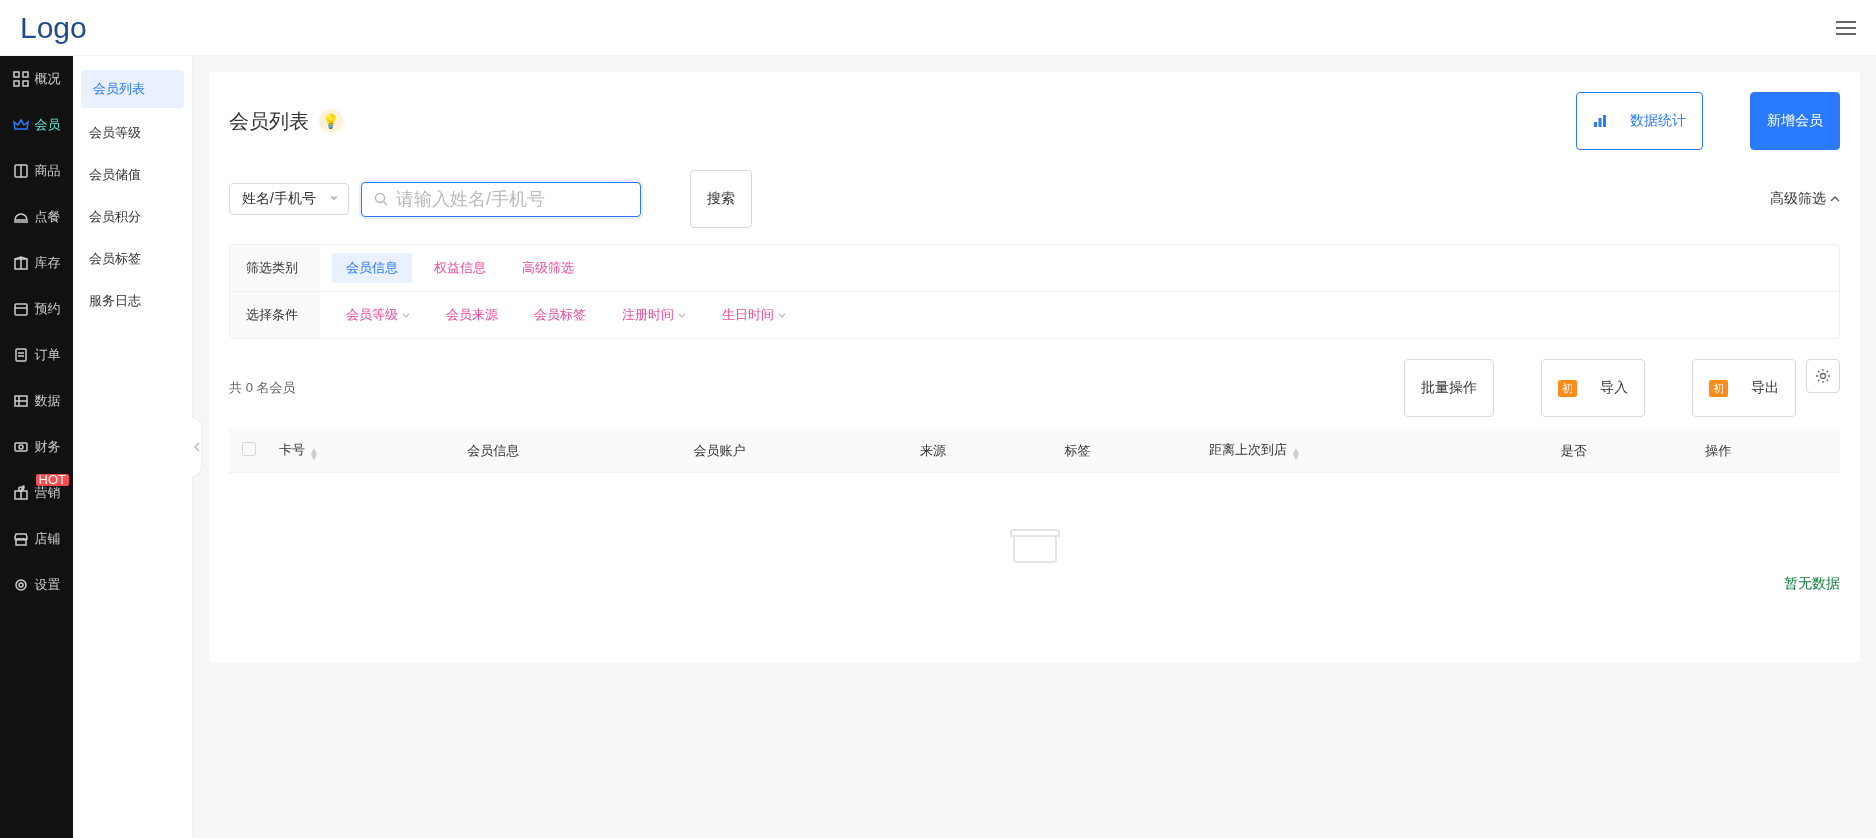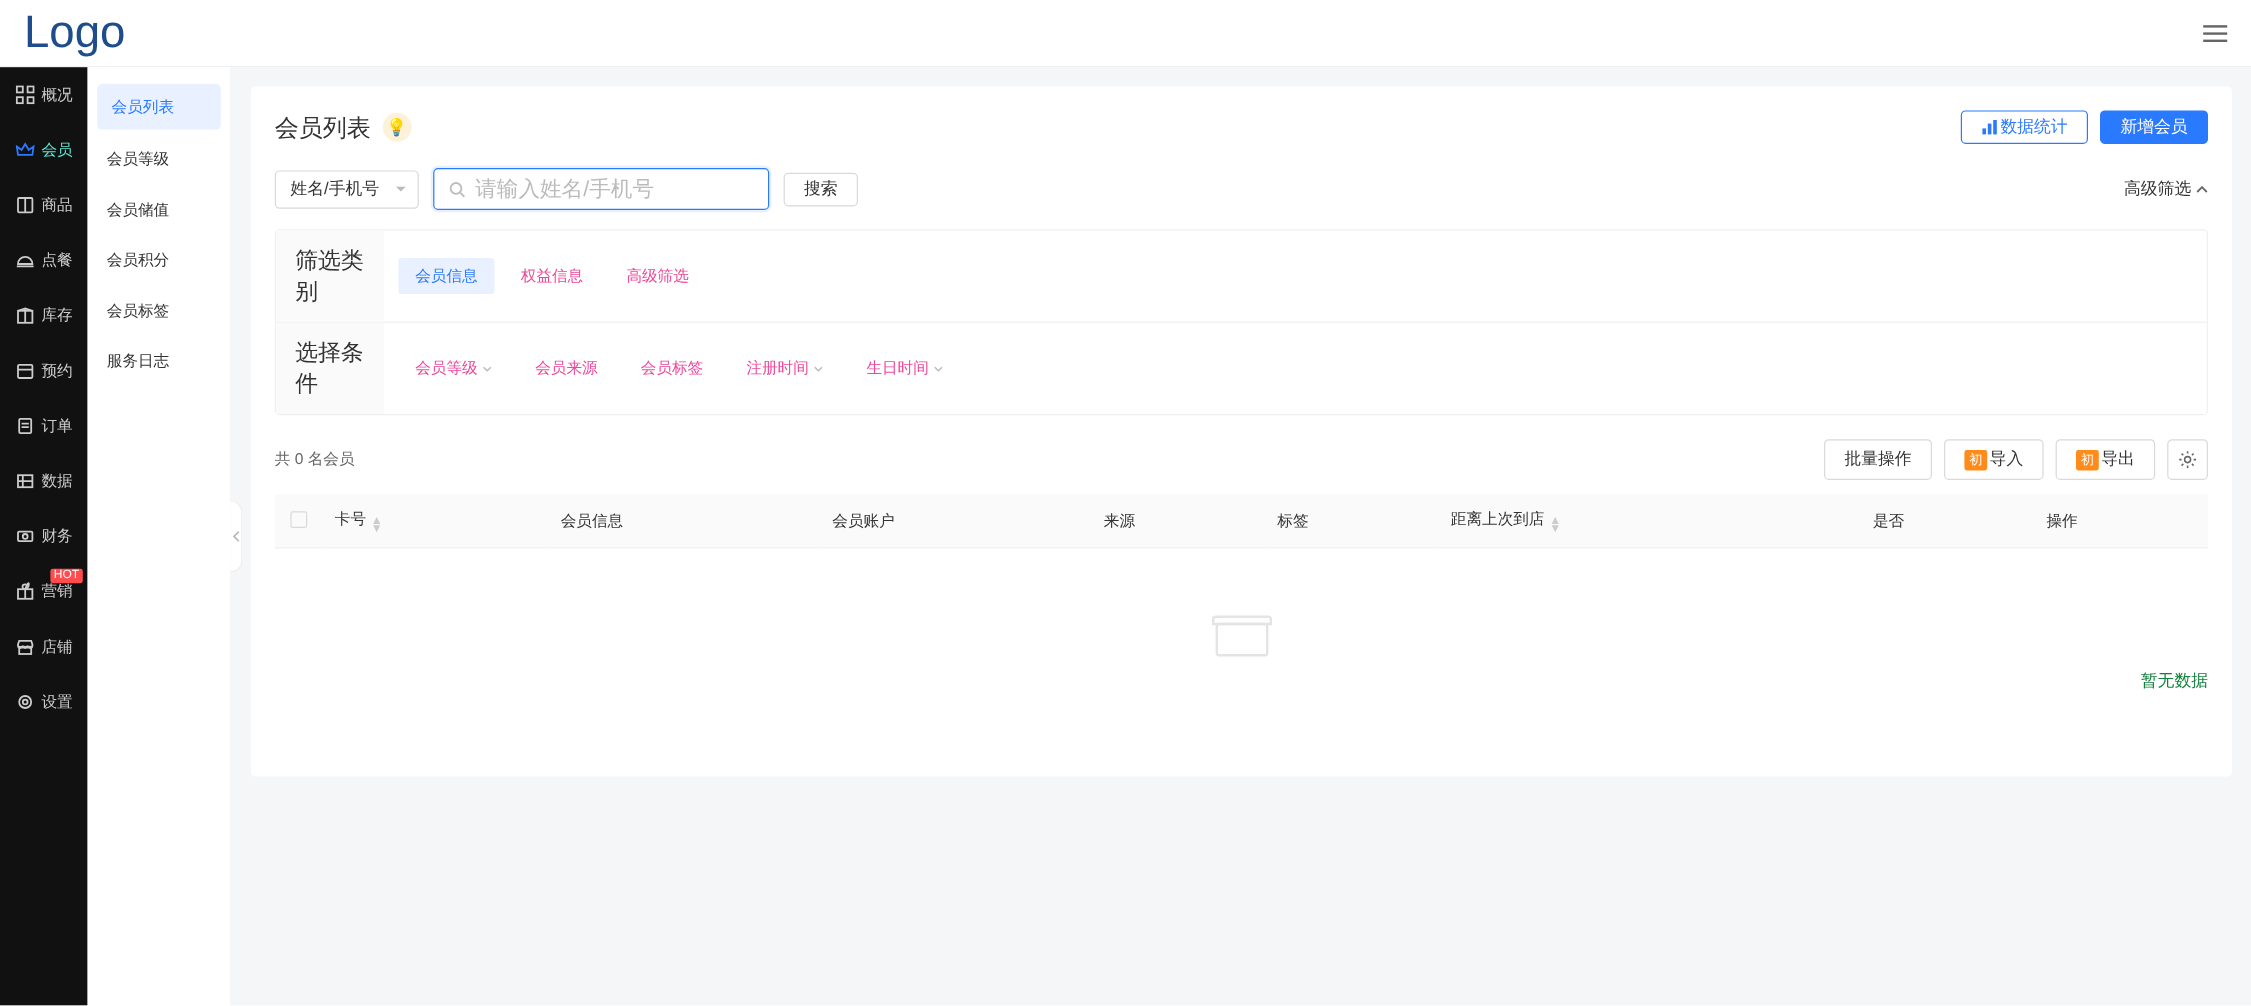"Logo" .logo { font-size: 38px -> 30px }
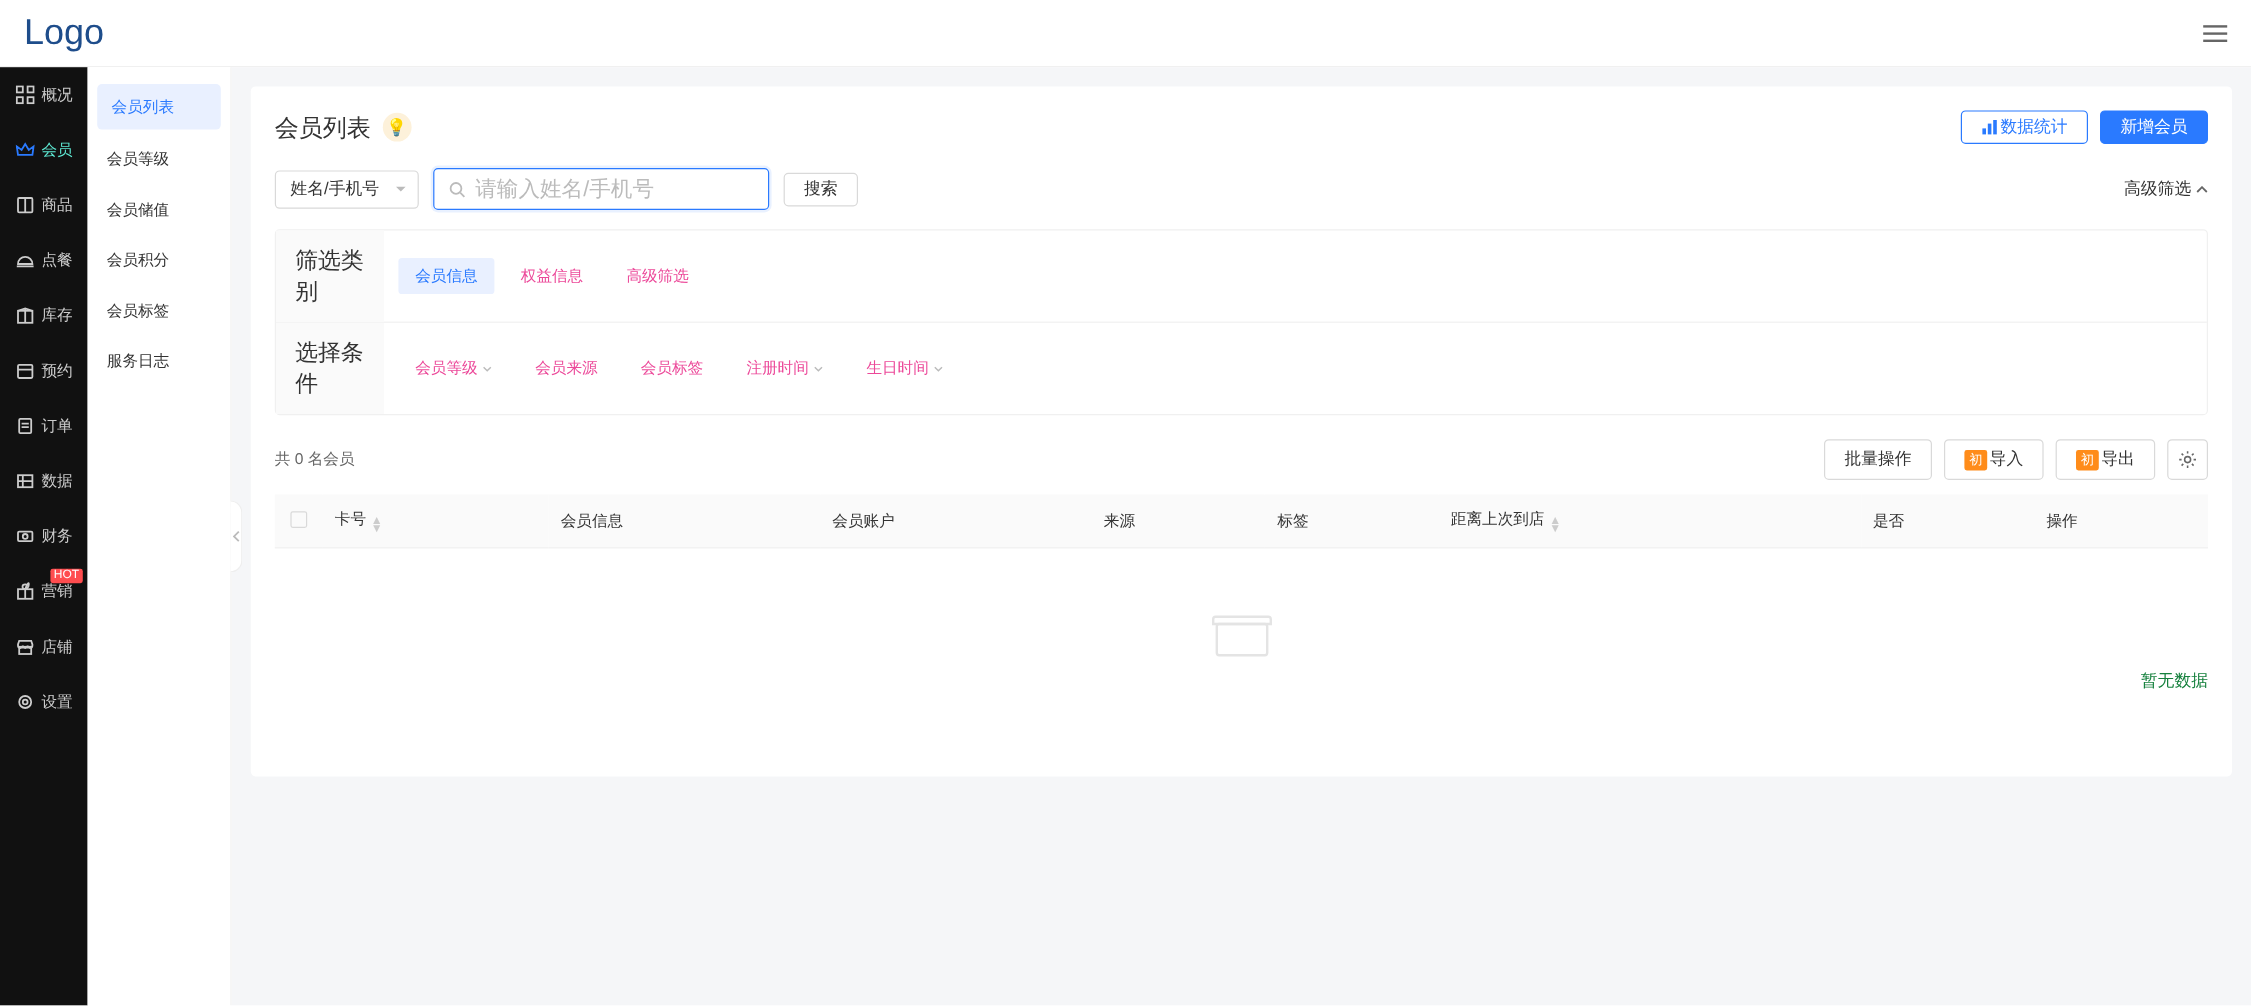"数据统计" .btn { gap: 2px -> 23px; margin-left: none -> 37px; padding: 4px 16px -> 19px 16px }
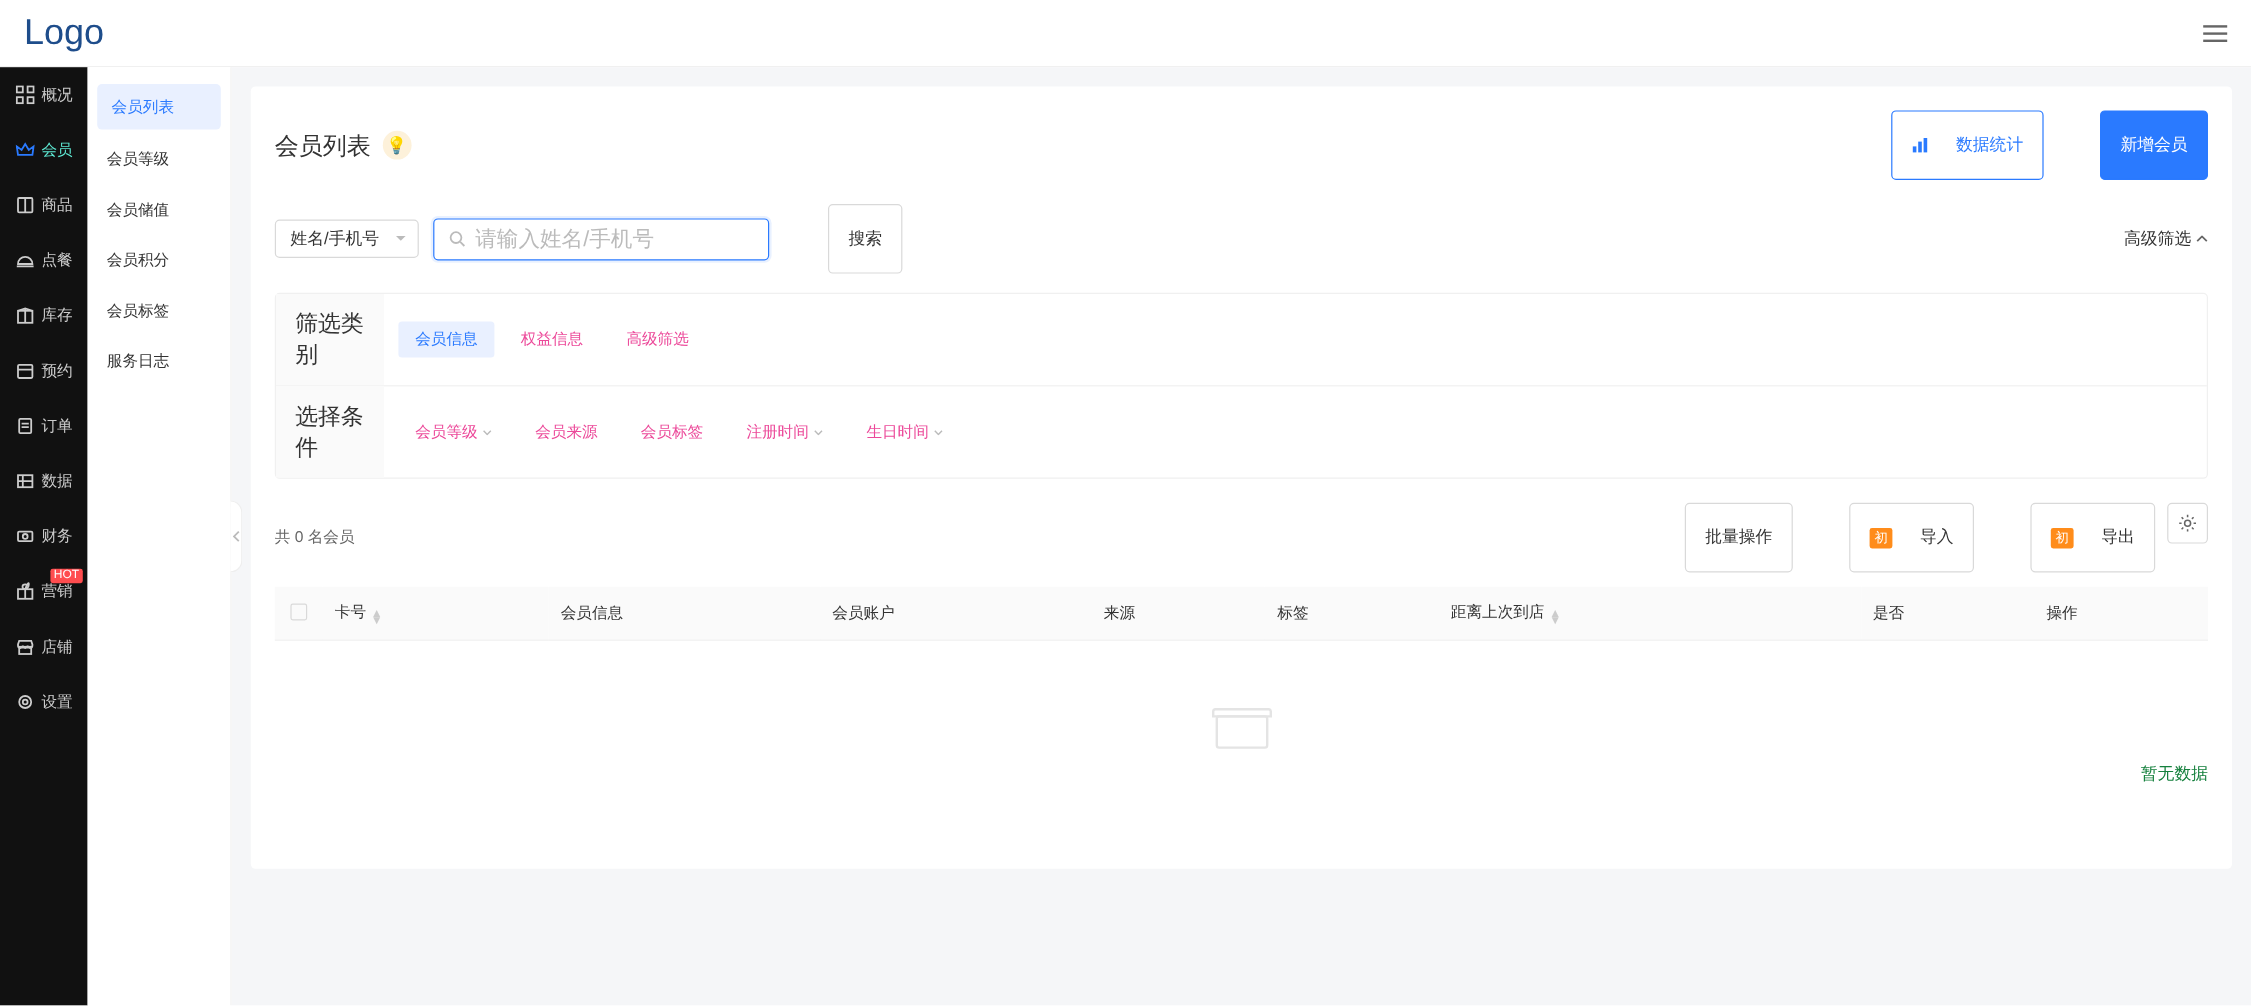"筛选类别" .filter-label { font-size: 19px -> 13px }
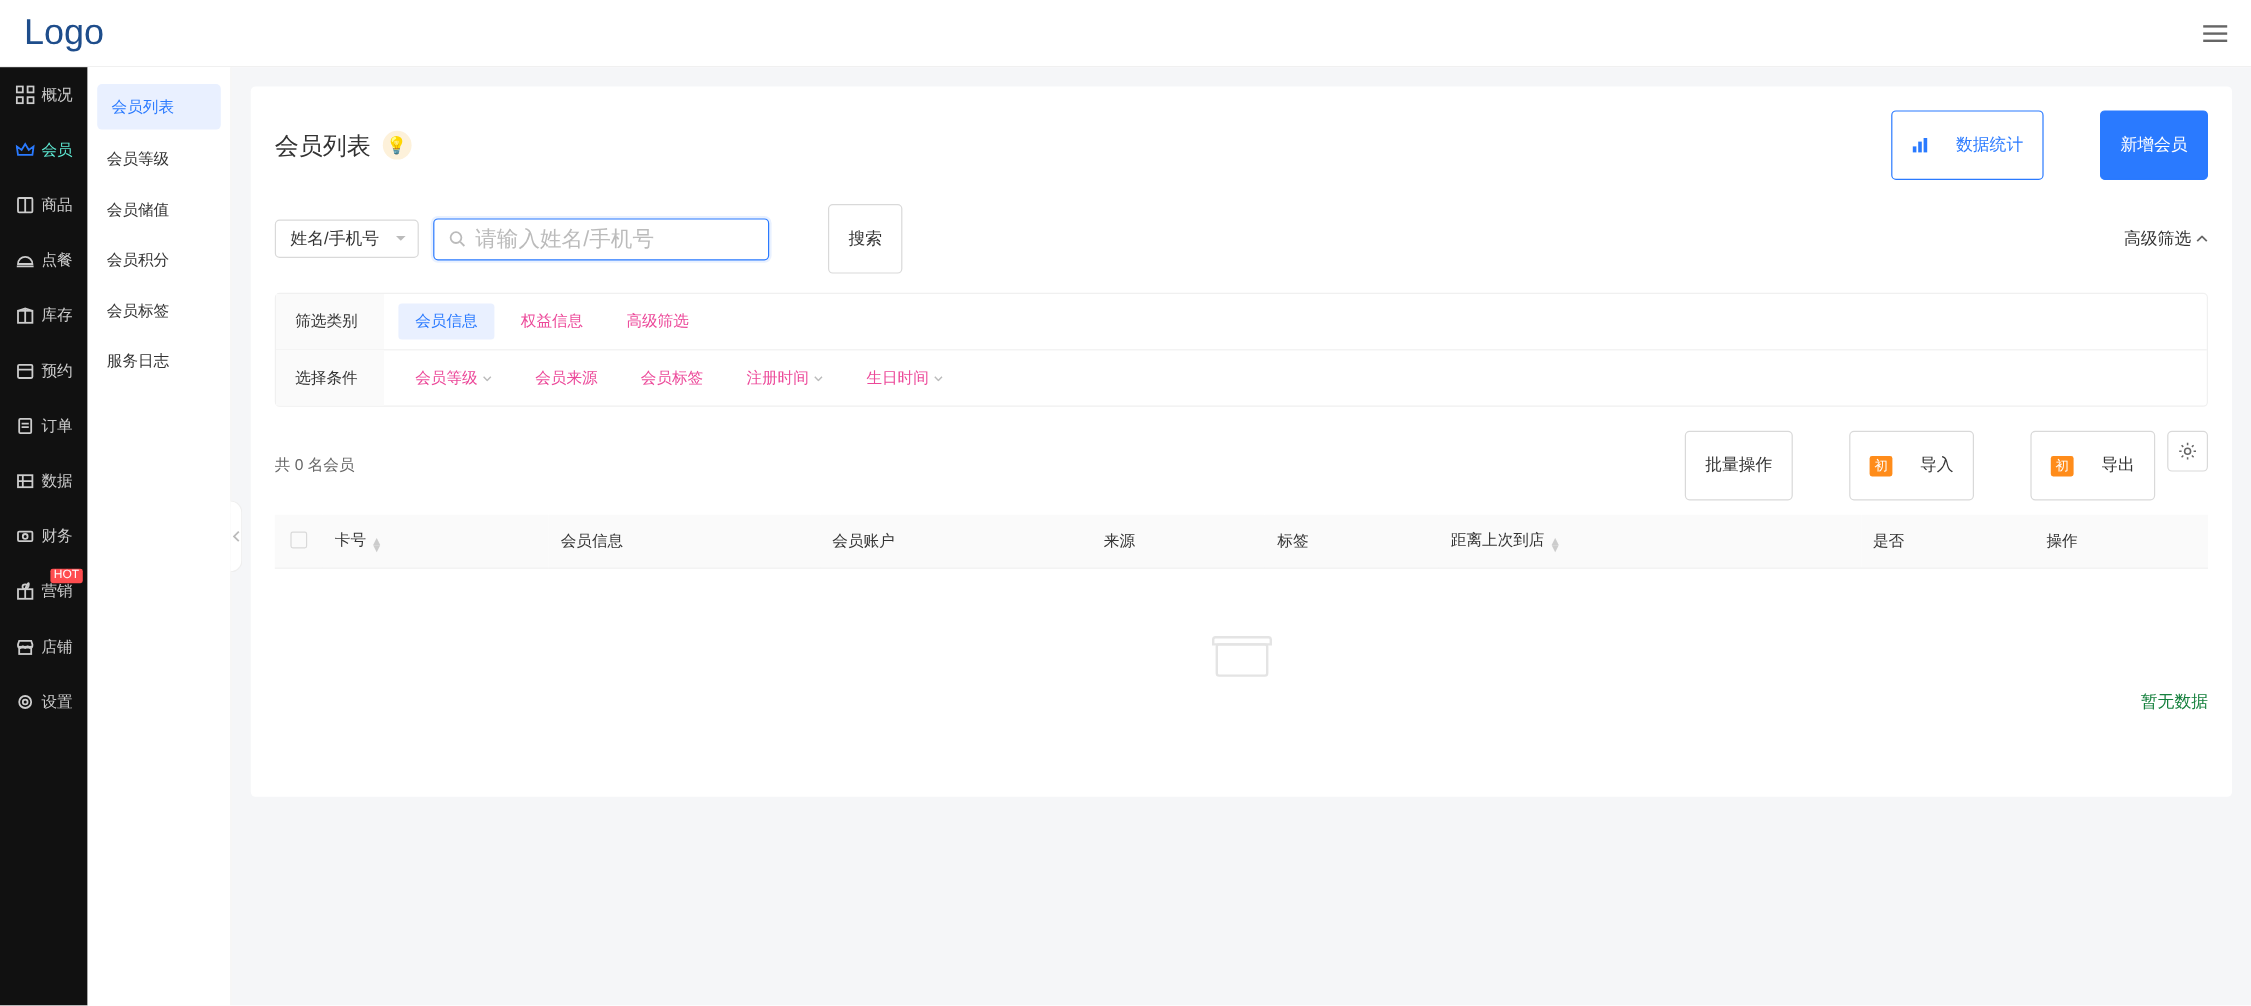"HOT" .sidebar-primary .nav-item .hot-badge { font-size: 10px -> 13px }
